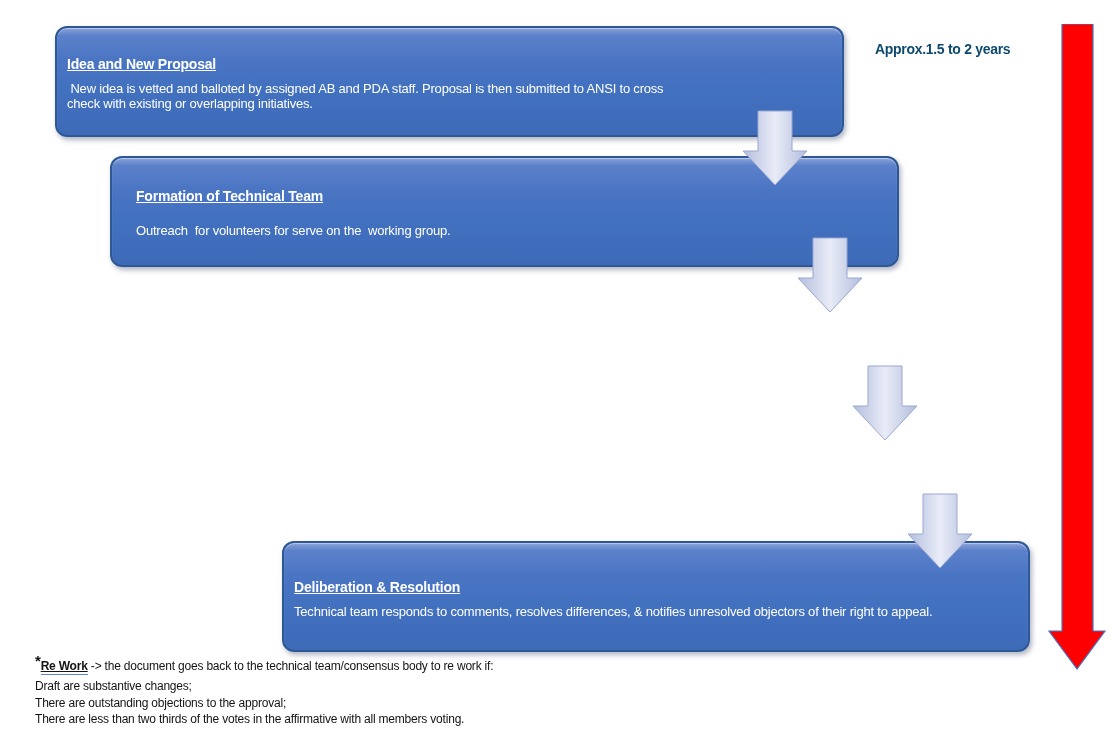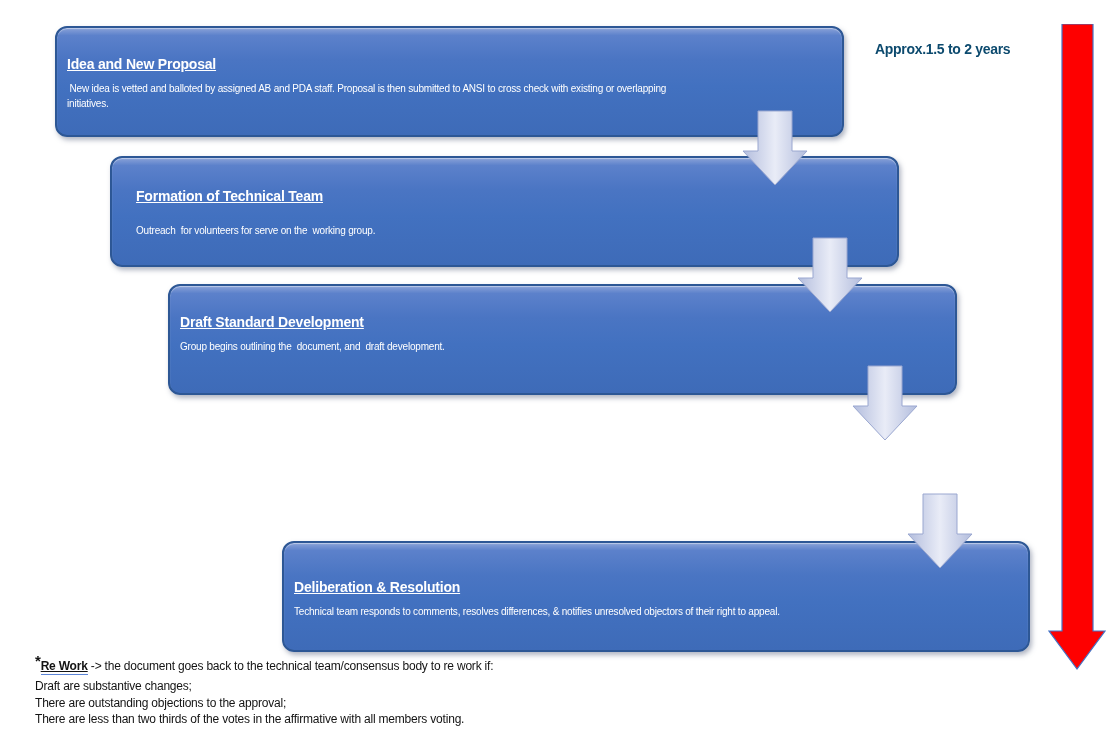"New idea is vetted and" .step p { font-size: 10px -> 13px }
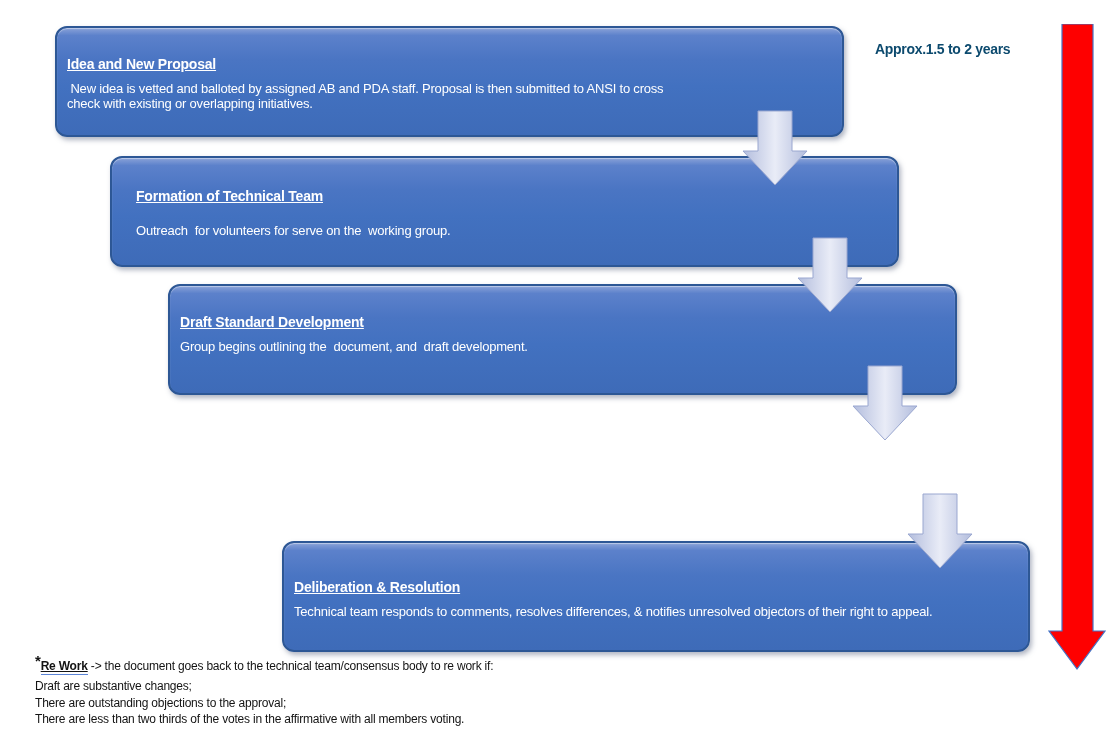"Draft Standard Development" section.step { html: <section> <h2>Draft Standard Development</h2> <p>Group begins outlining the document, and draft development.</p> </section> -> none }
